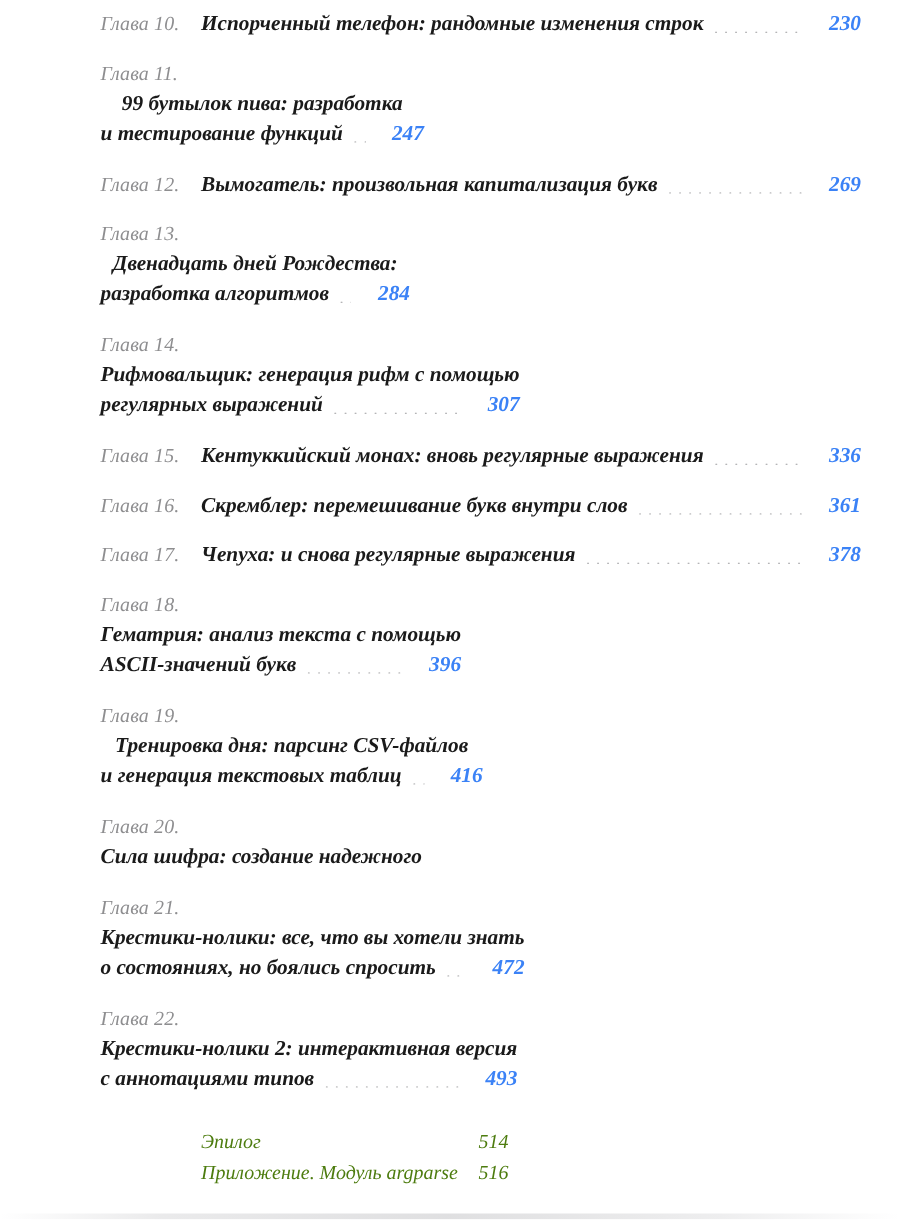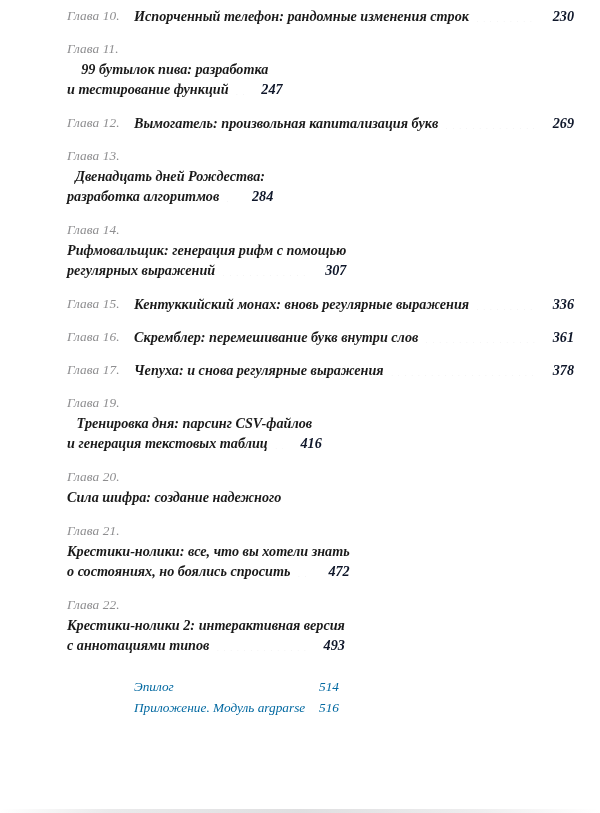"230" .page-num { color: #0f172a -> #3b82f6 }
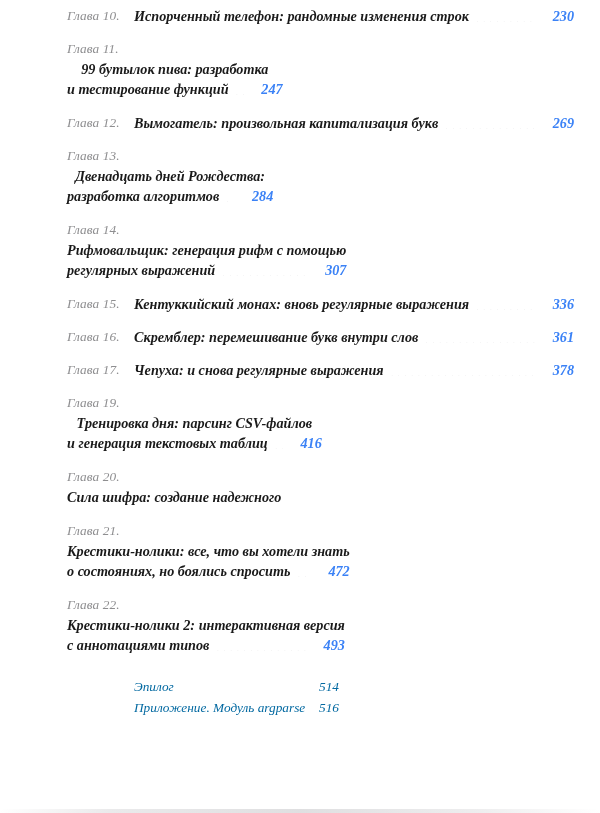"Глава 18." div.entry { html: none -> <div> <div>Глава 18.</div> <div> <div> <span>Гематрия: анализ текста с помощью</span> </div> <div> <span>ASCII-значений букв</span> <span></span> <span>396</span> </div> </div> </div> }
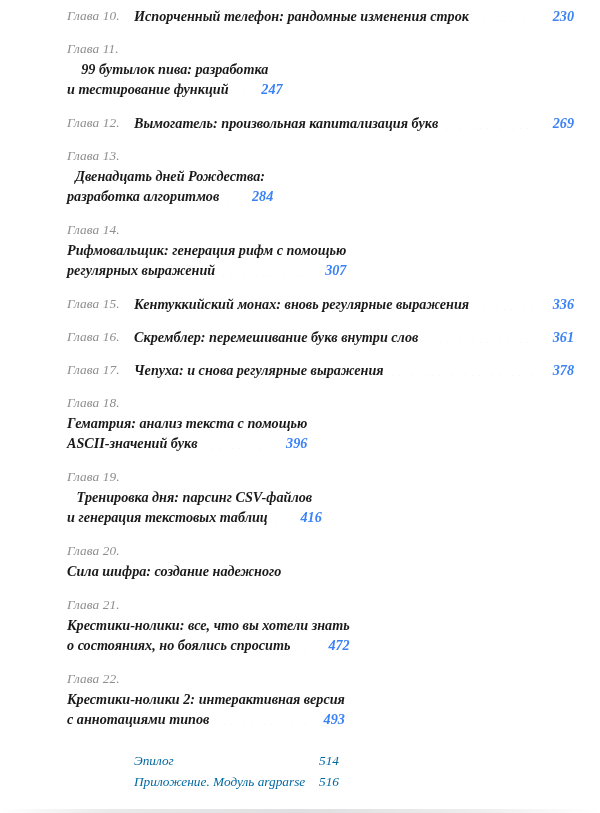"Эпилог" .bm-row { color: #0369a1 -> #4d7c0f }
